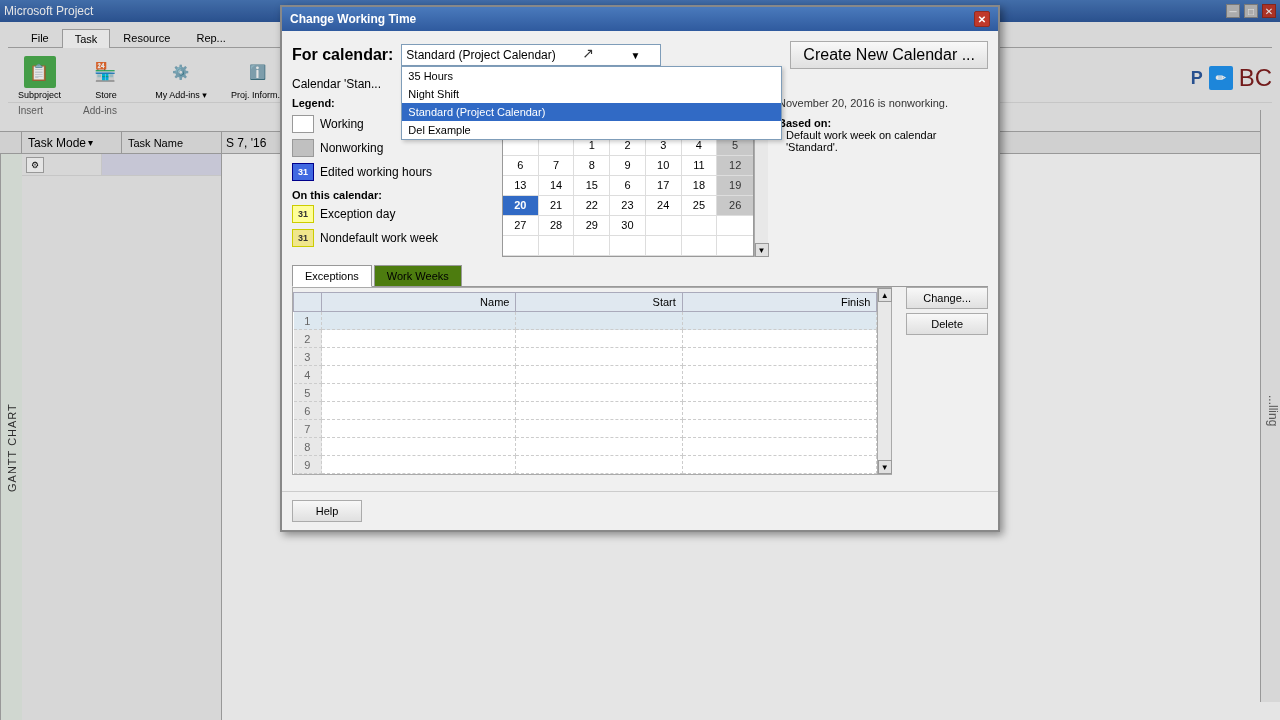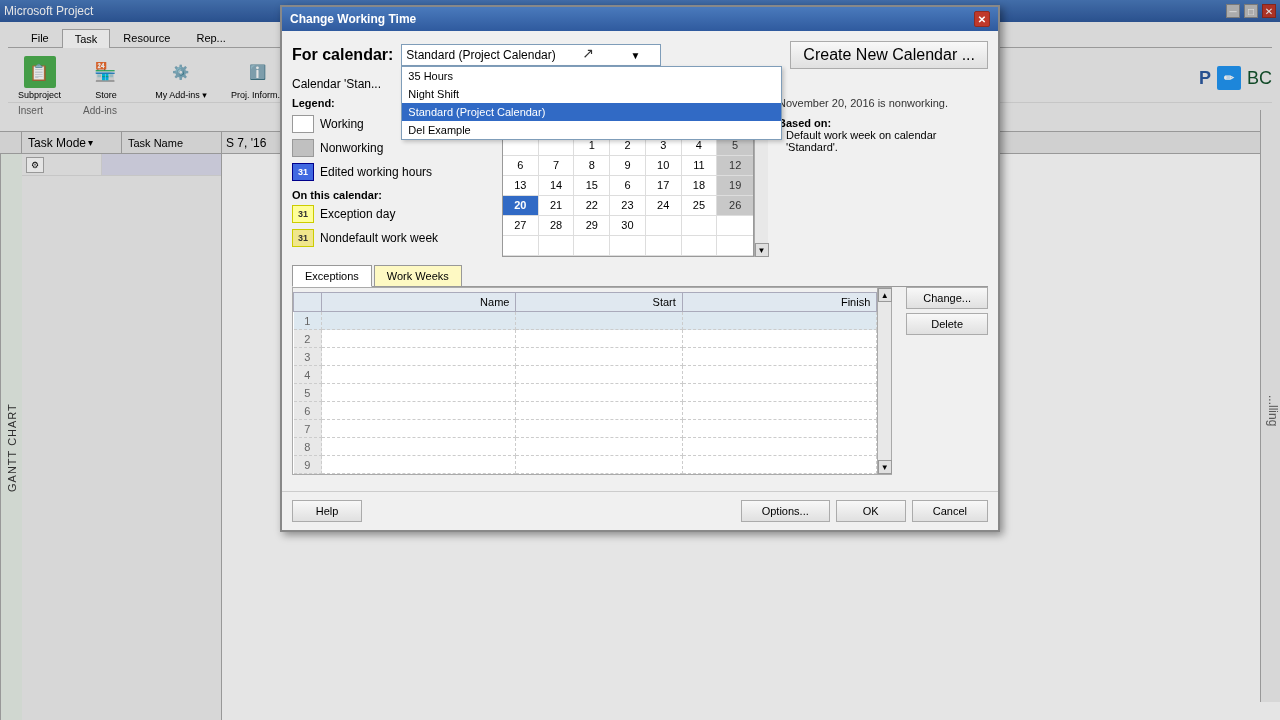"BC" span { color: #14532d -> #7f1d1d; font-size: 18px -> 24px }
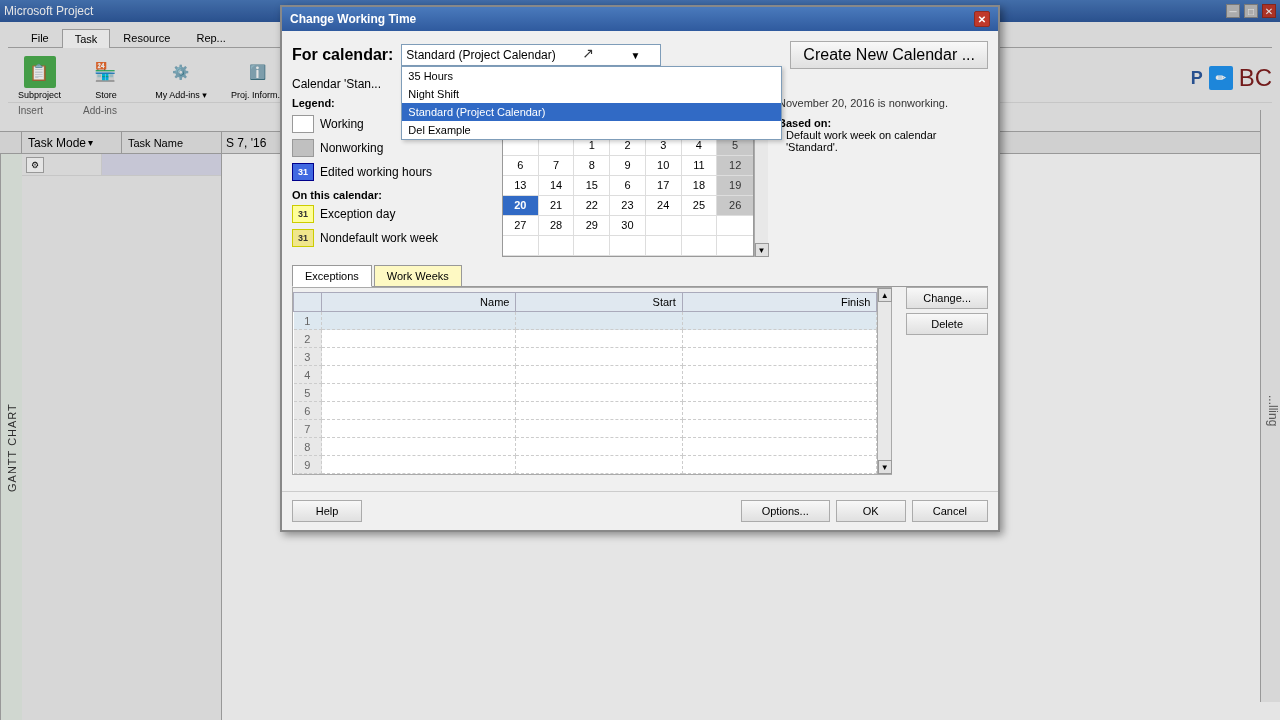"Work Weeks" .tab-btn { background: #fef9c3 -> #4d7c0f }
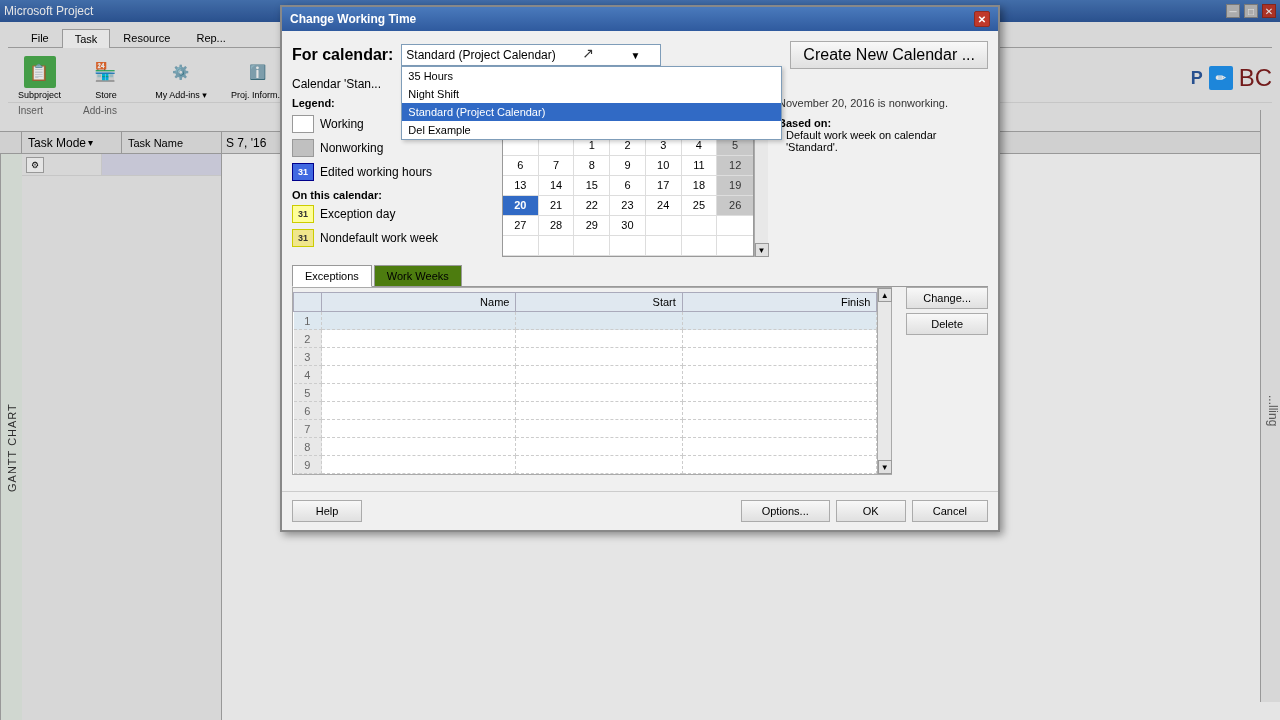"Options..." div { html: <div> <button>Options...</button> <button>OK</button> <button>Cancel</button> </div> -> none }
